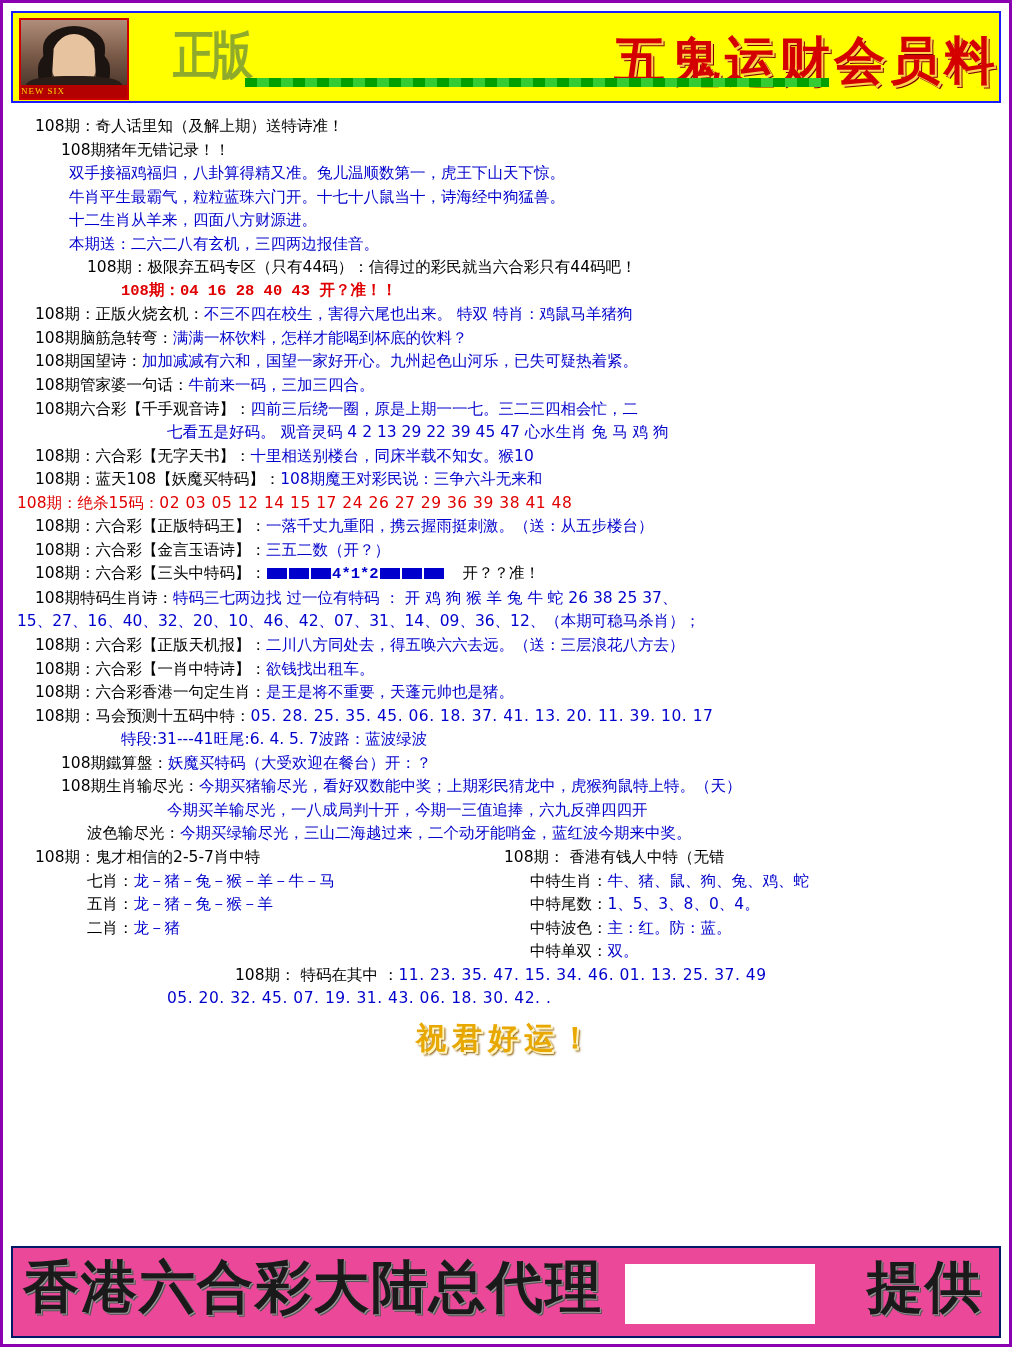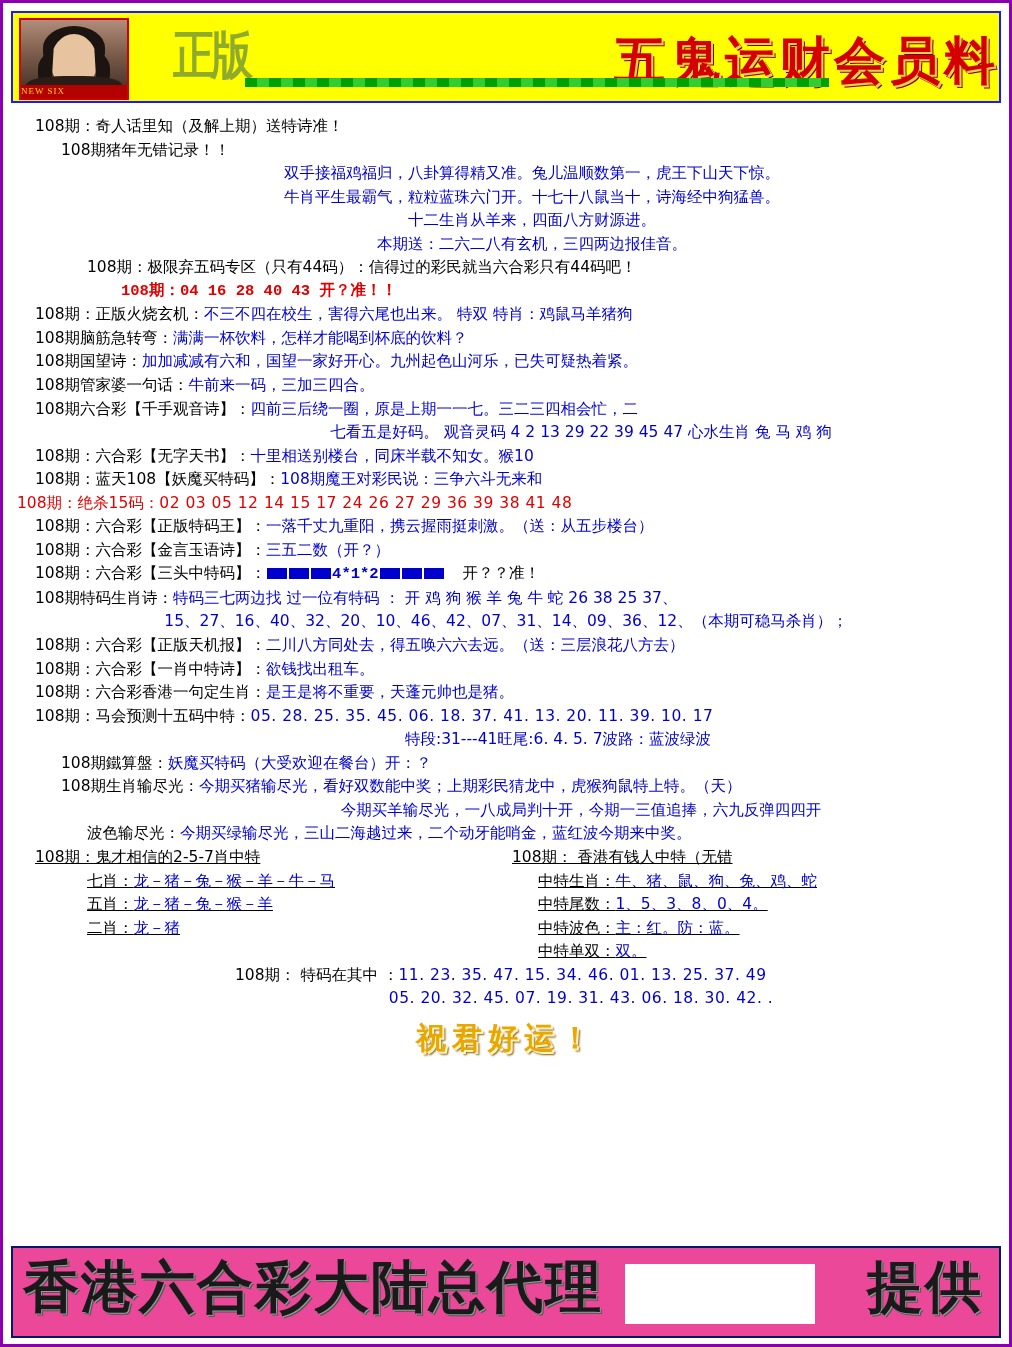"双手接福鸡福归，八卦算得精又准。兔儿温顺数第一，虎王下山天下惊。" .blue { text-align: center -> none }
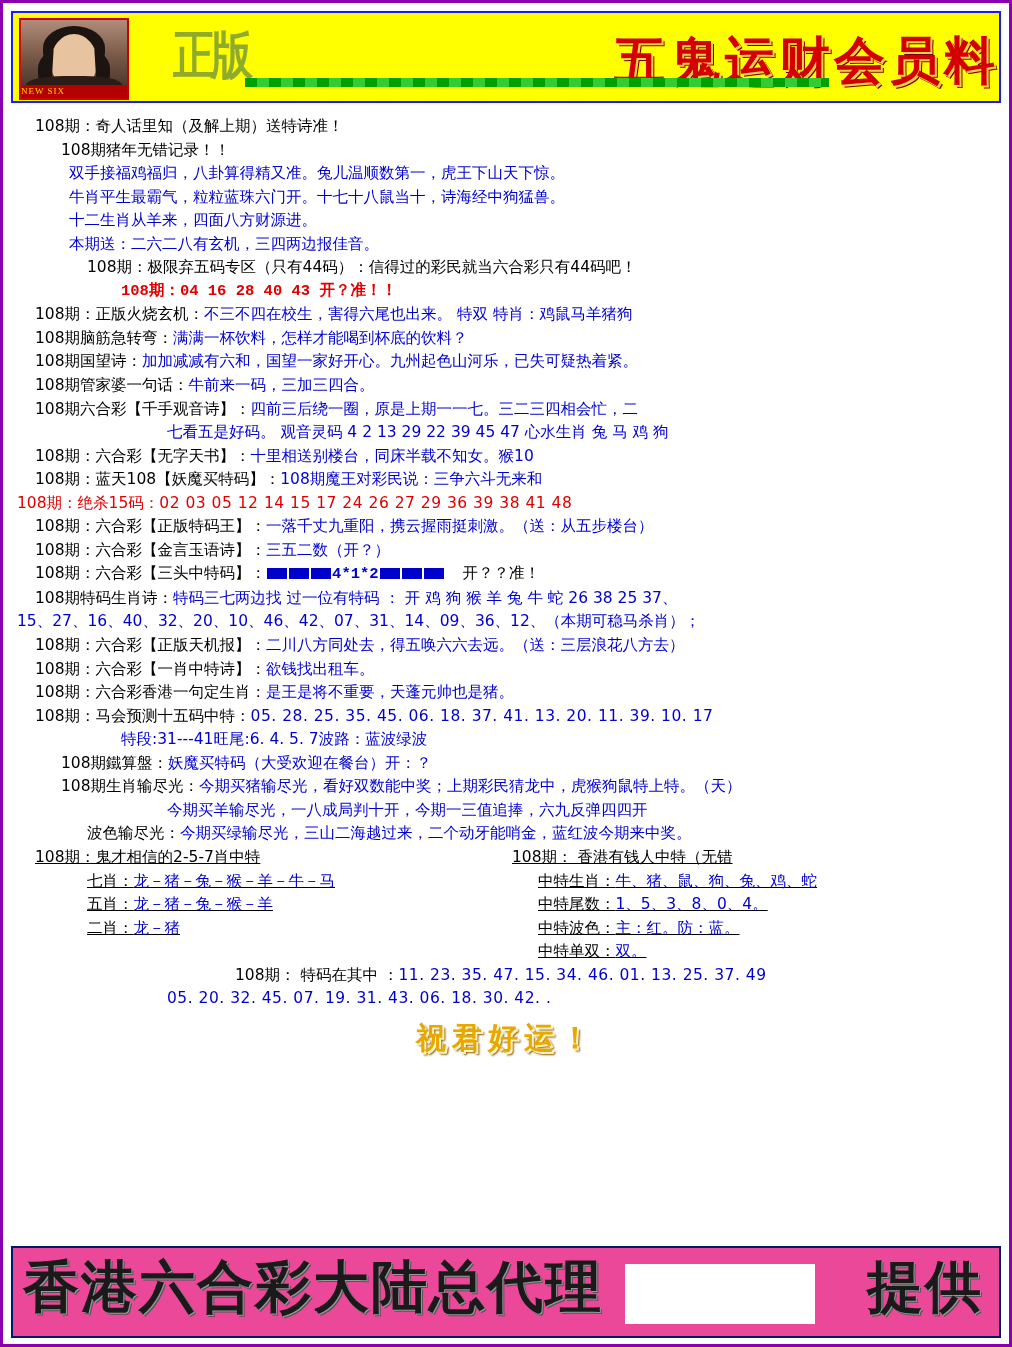"108期：鬼才相信的2-5-7肖中特" .two-col { gap: 12px -> 4px; text-decoration: underline -> none }
